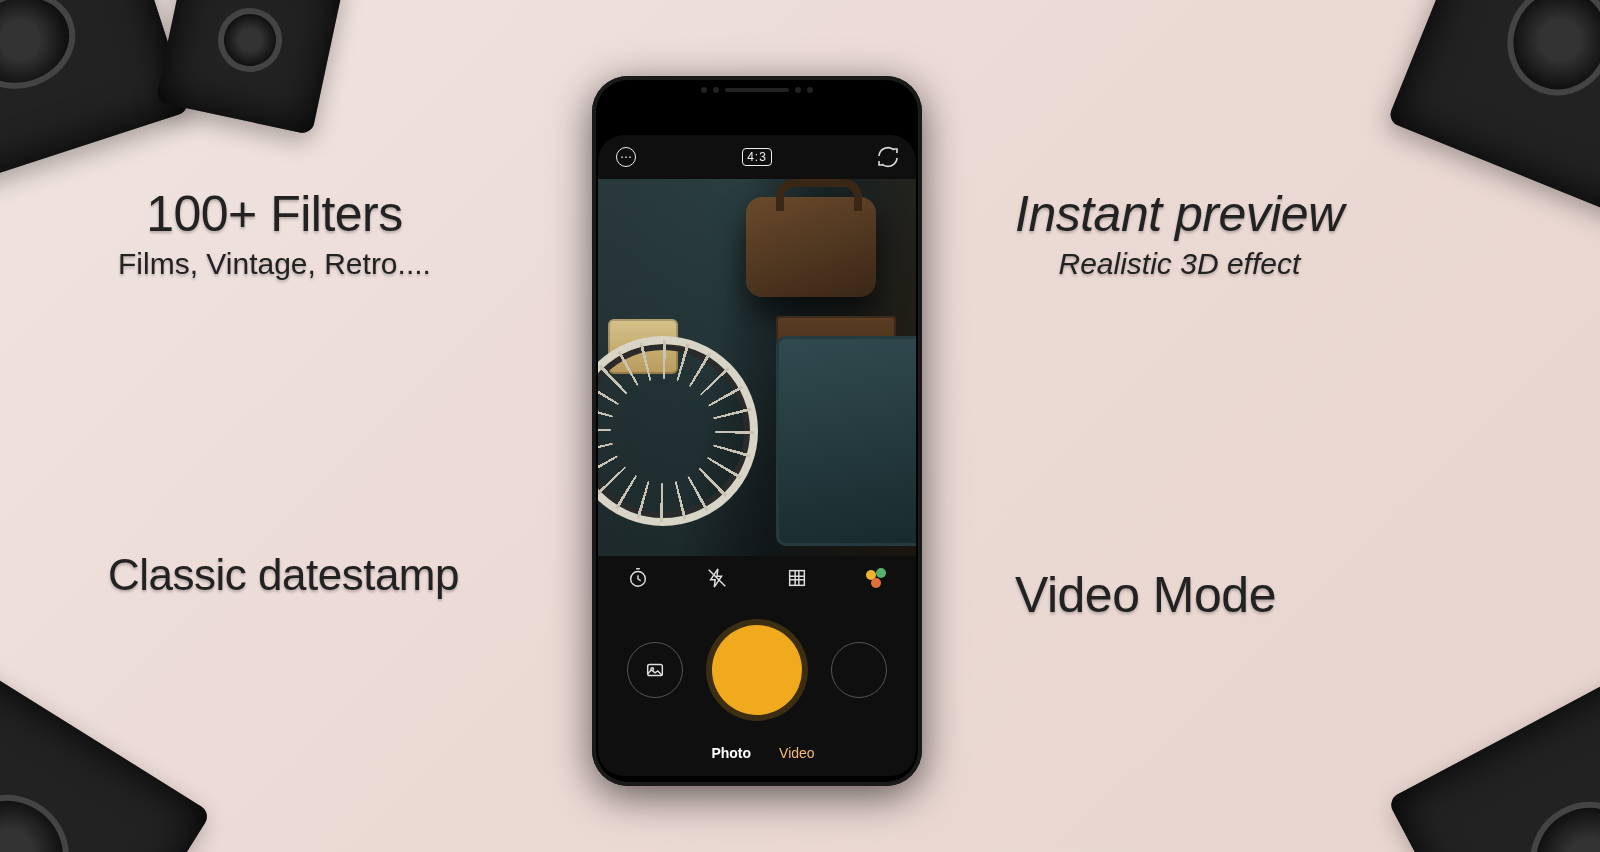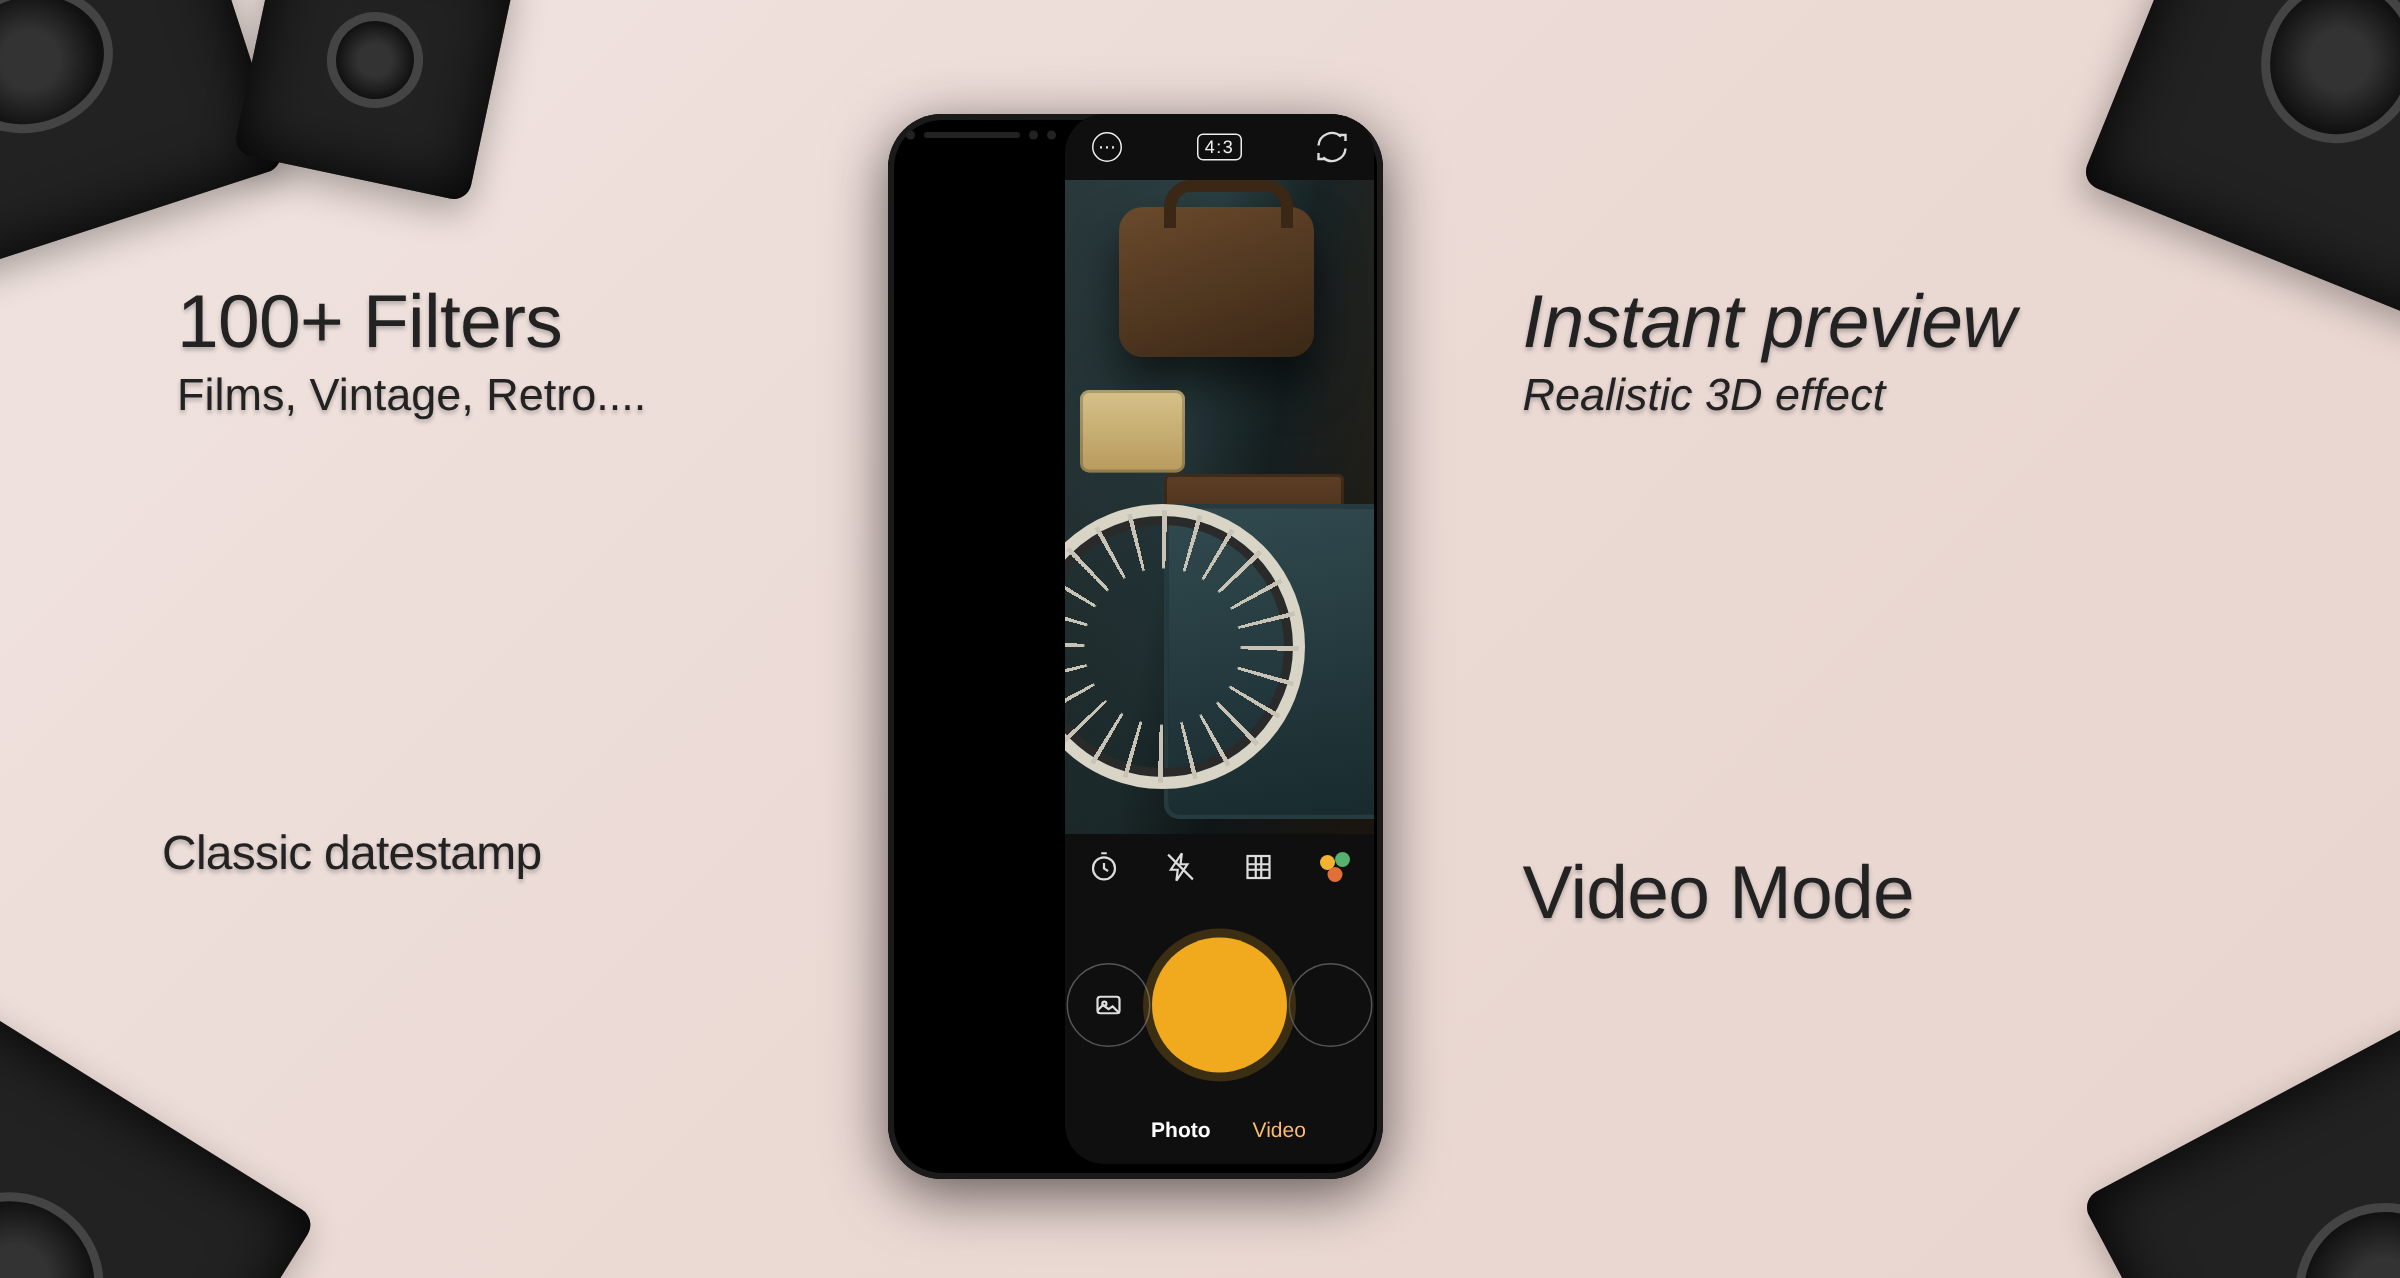"4:3" .phone { flex-direction: row -> column; gap: none -> 31px }
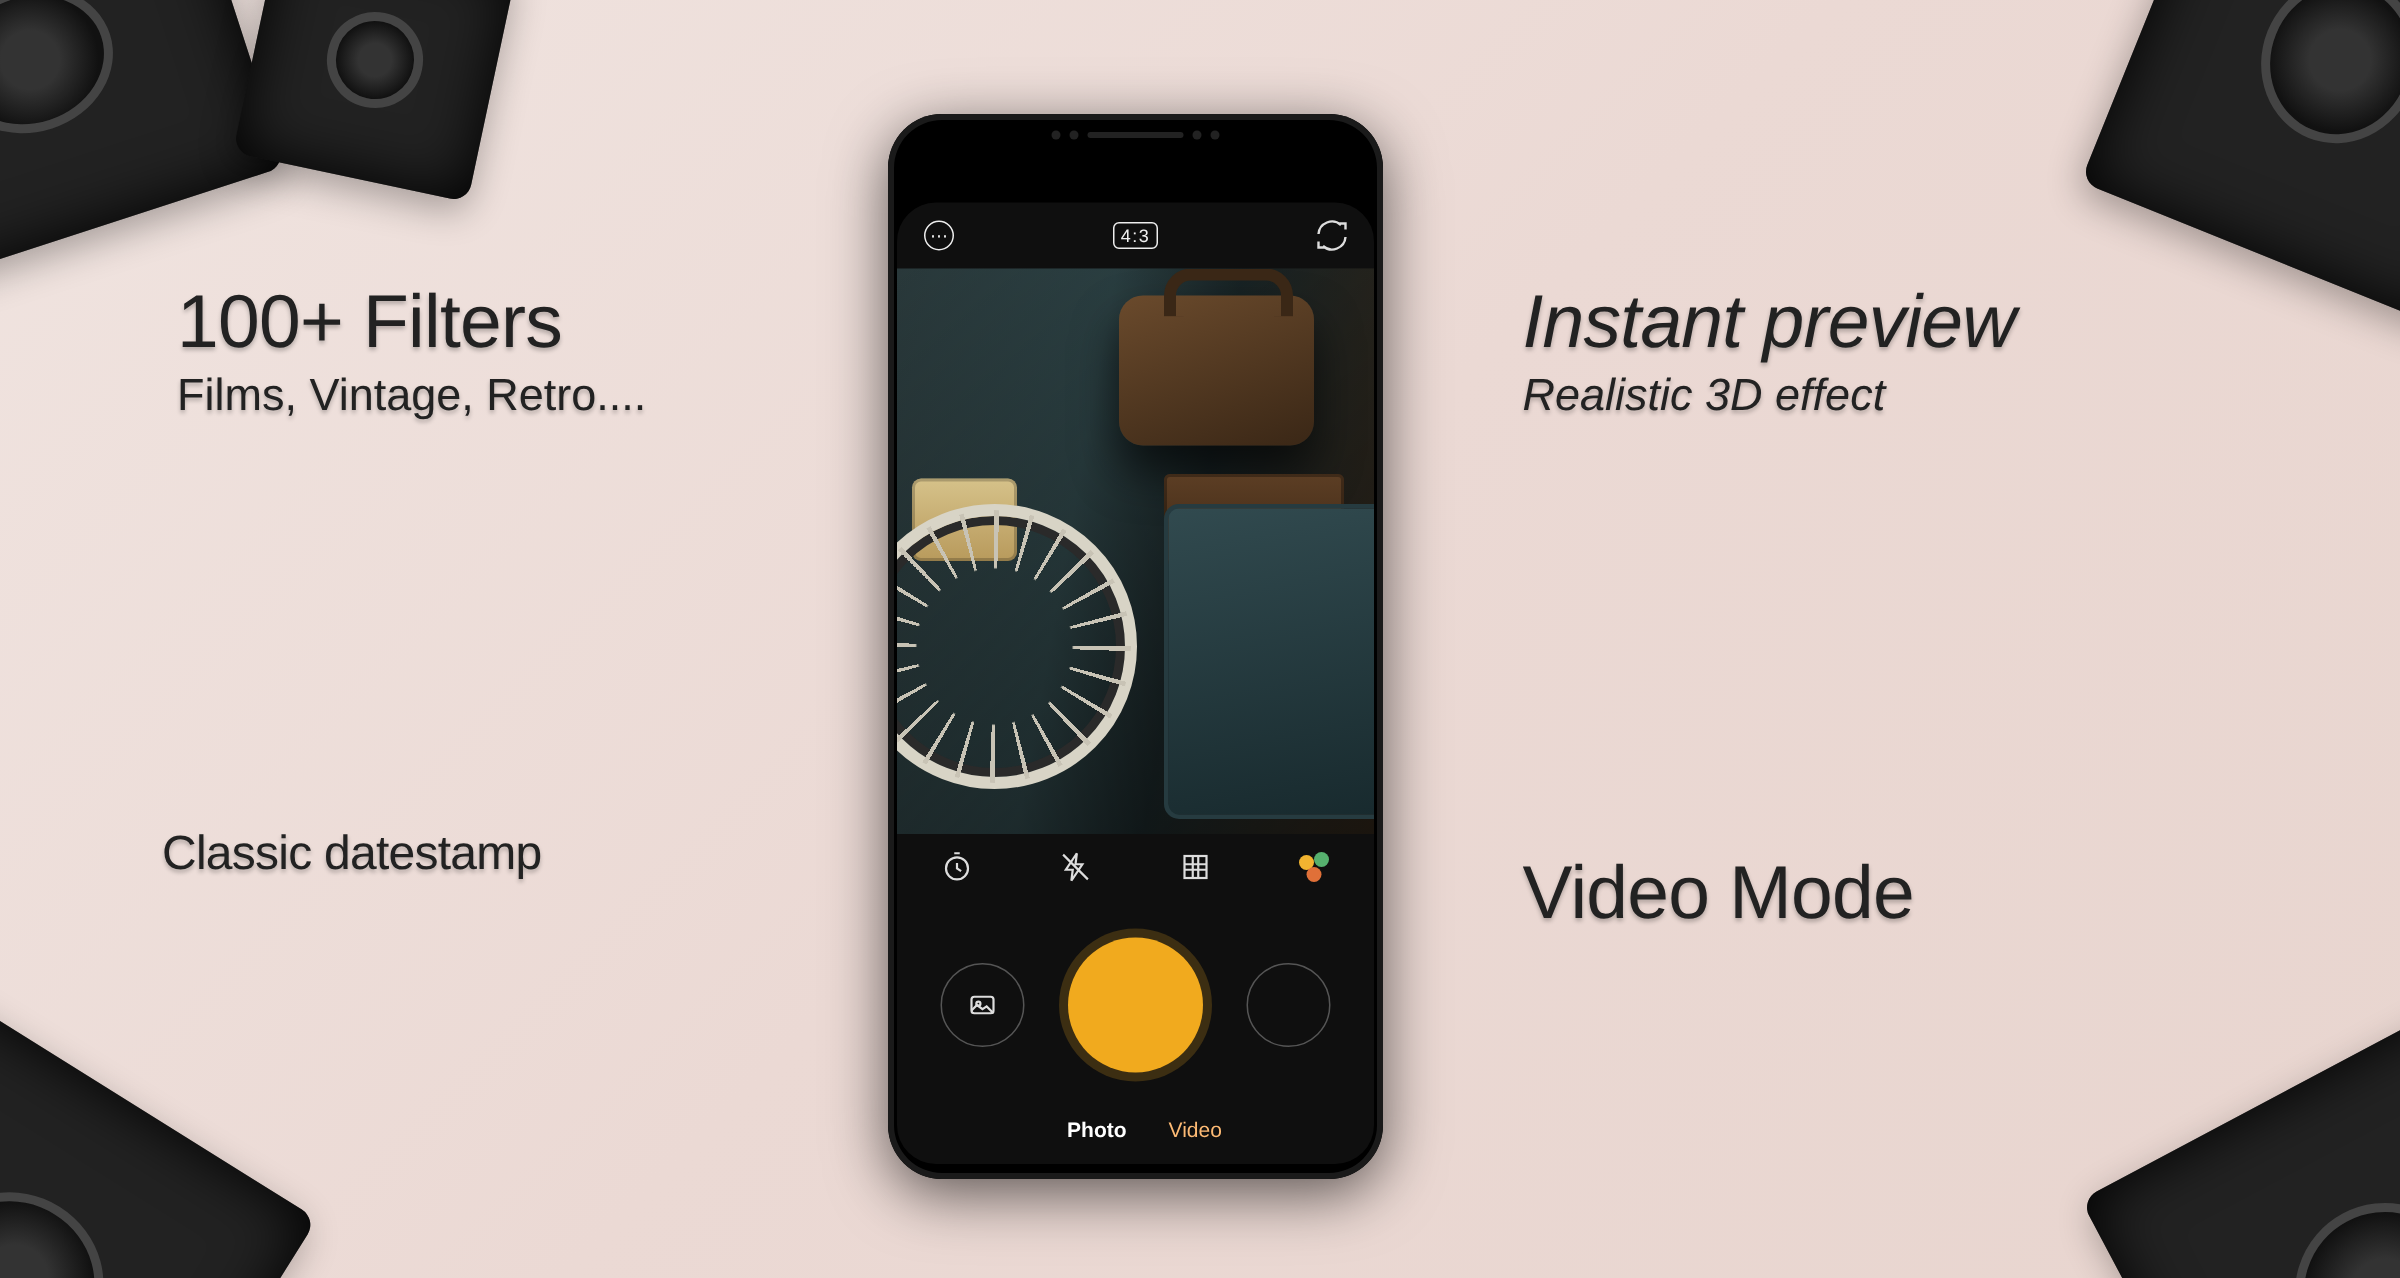"100+ Filters" .feature { text-align: none -> center }
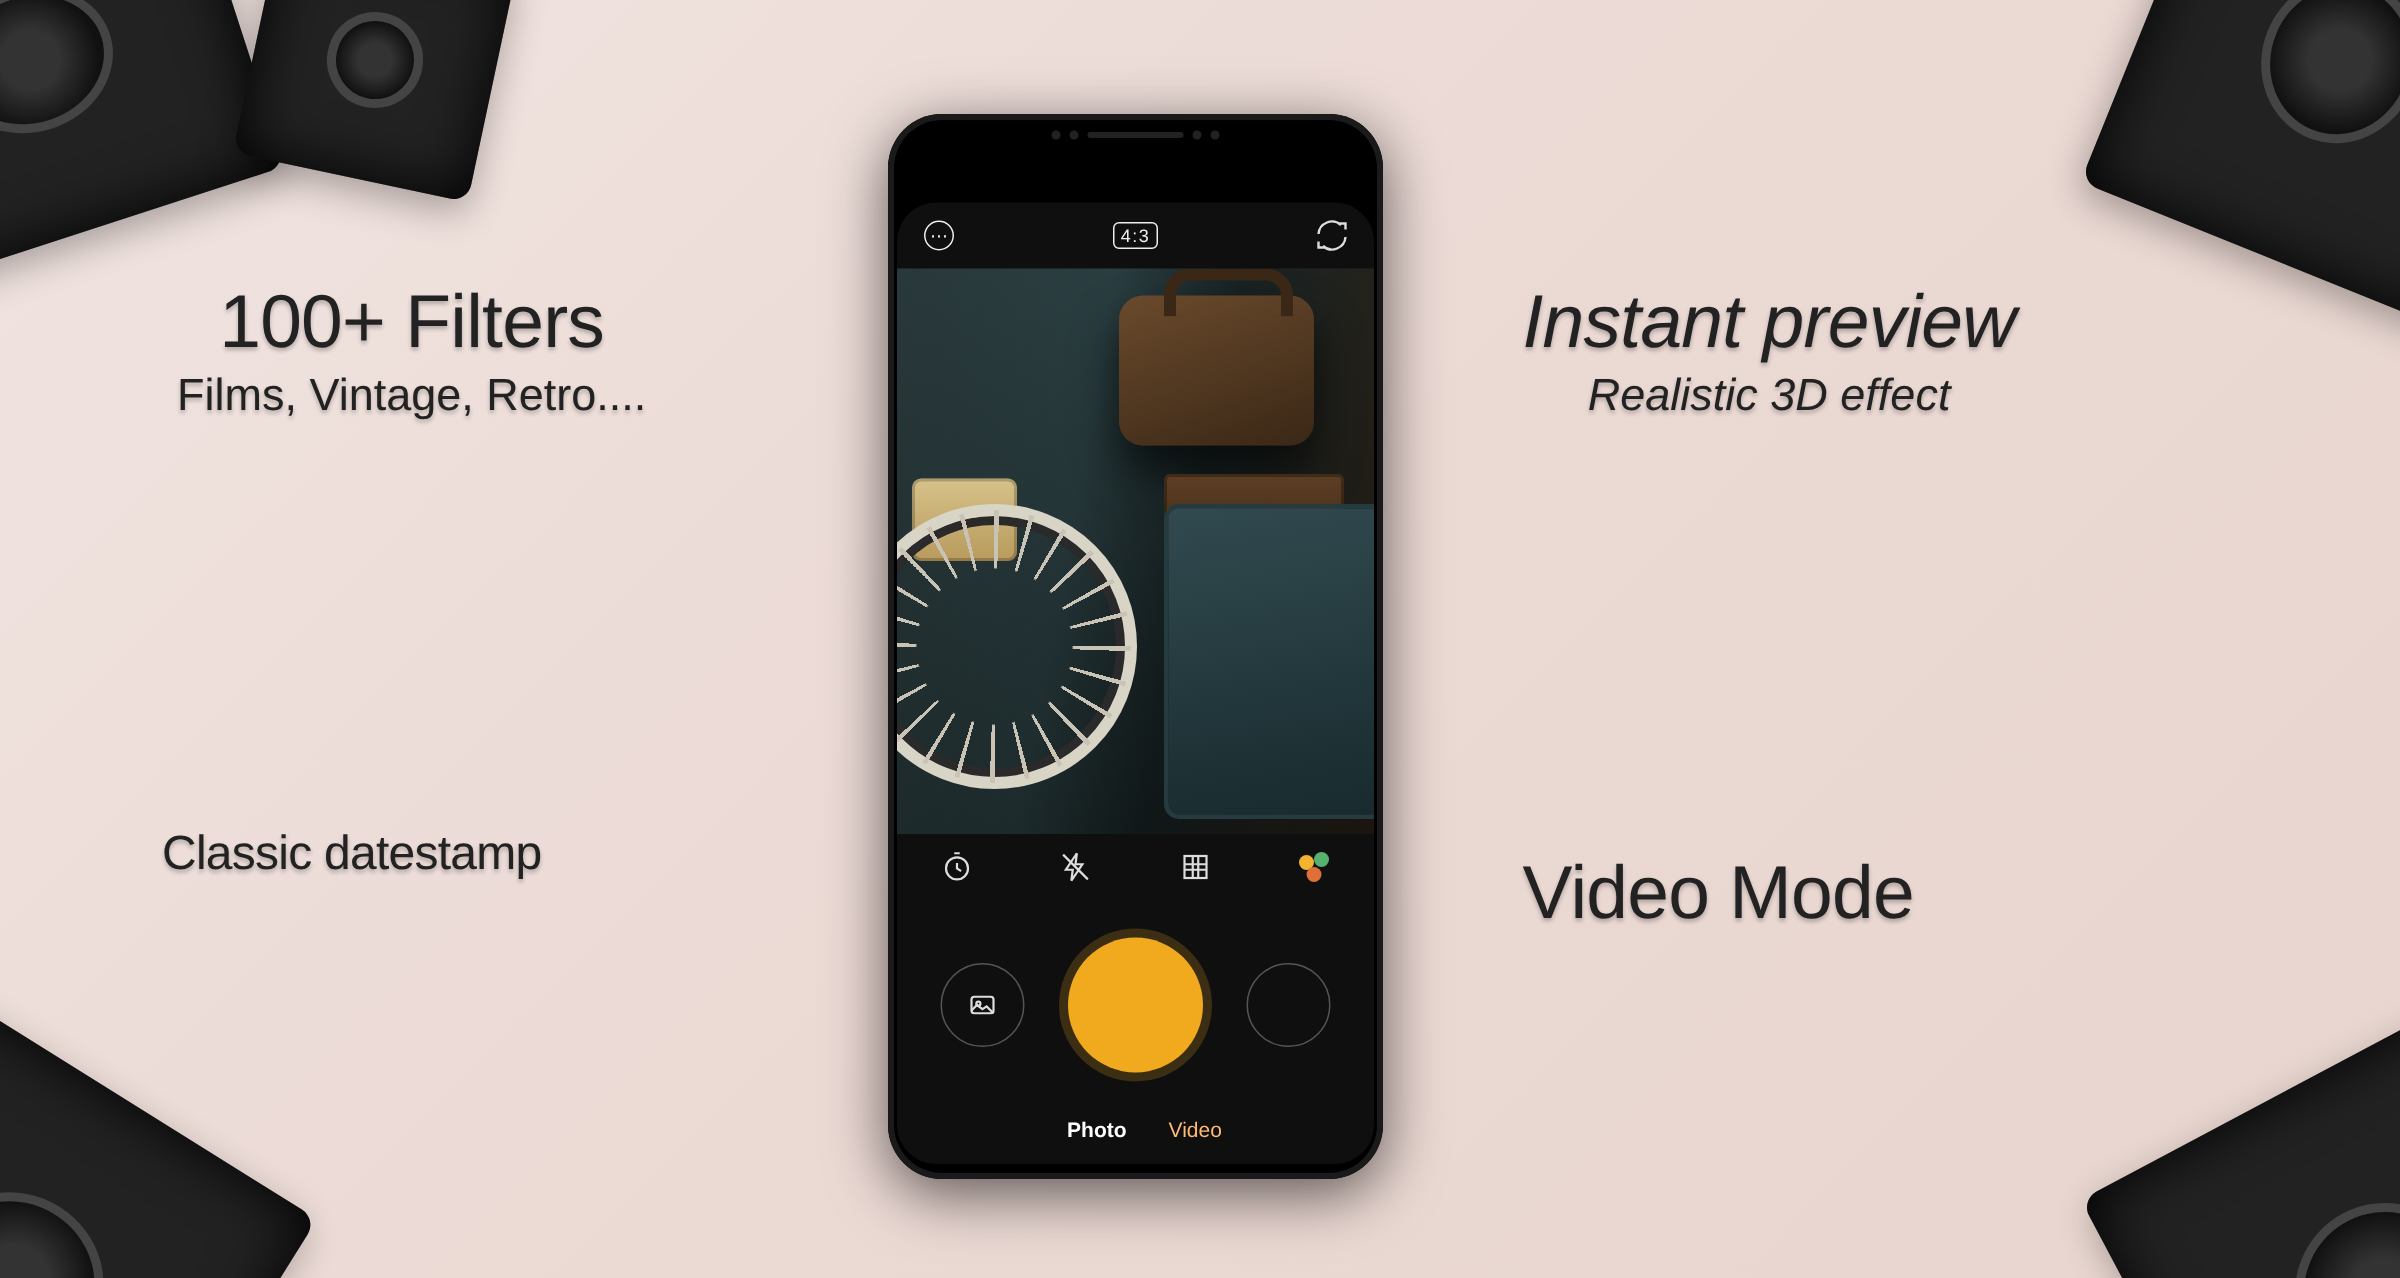"Classic datestamp" .feature h2.smaller { font-size: 32px -> 44px }
